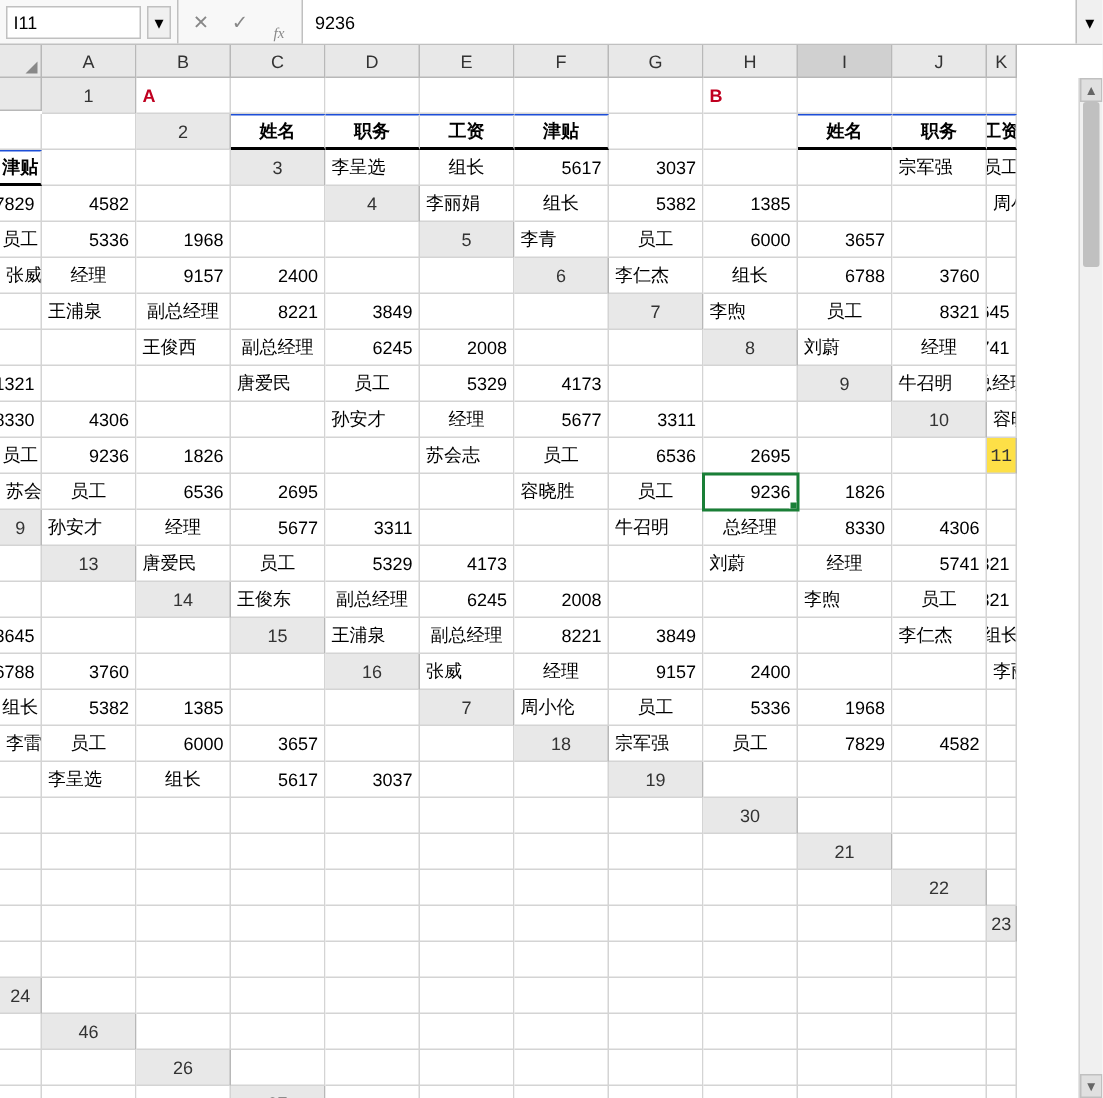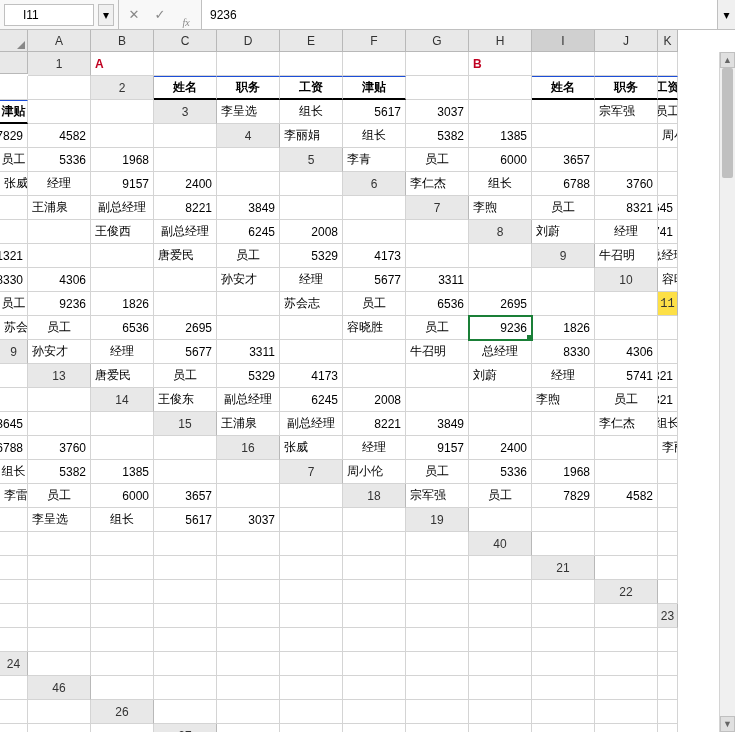"I11" .name-box { padding: 2px 18px -> 2px 4px }
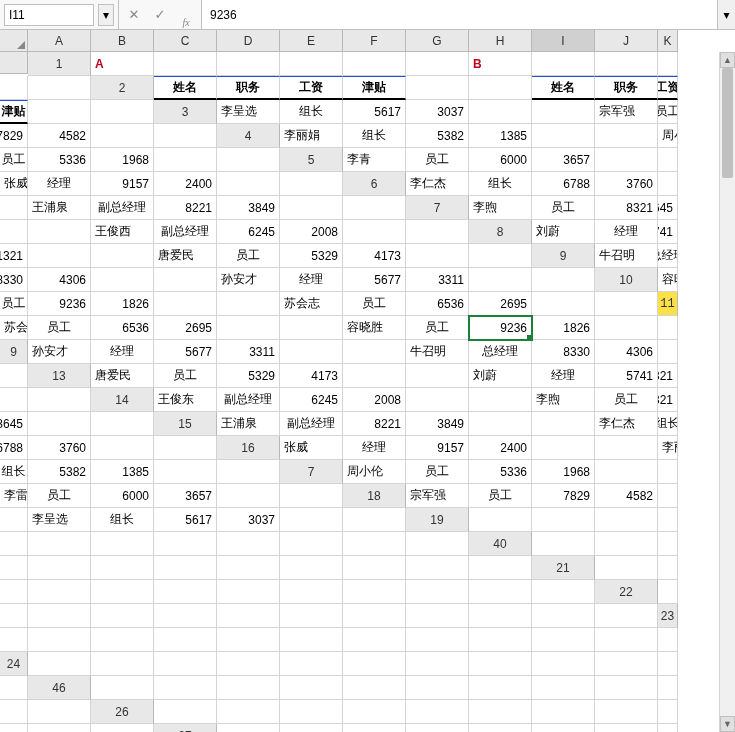"40" div.row-hdr { text: 40 -> 30 }
